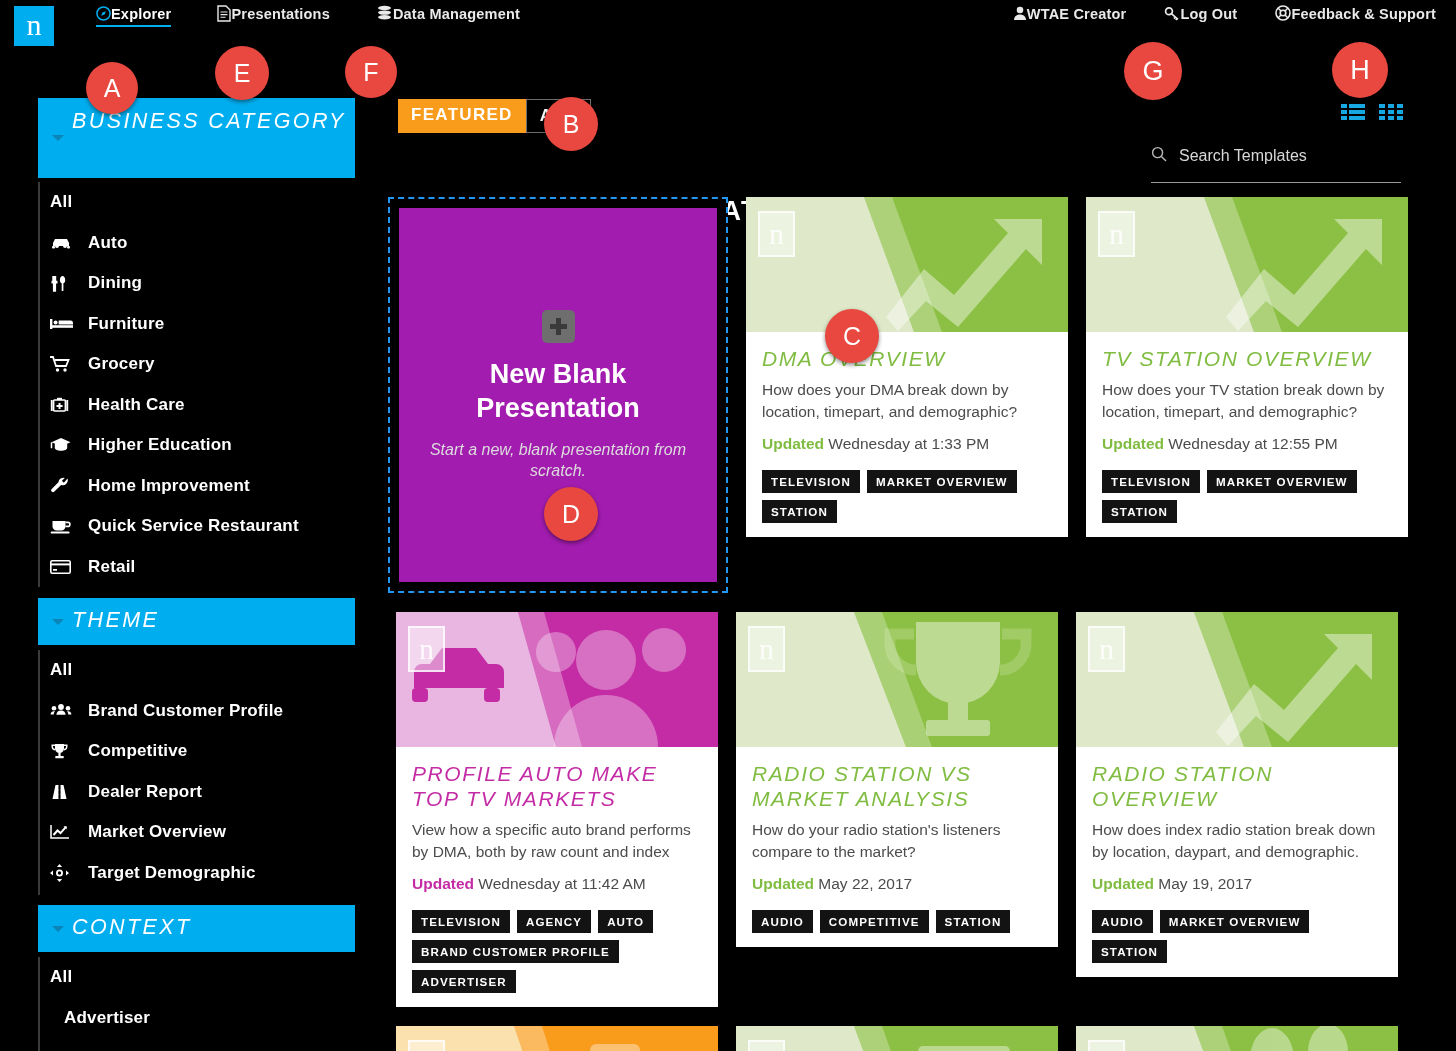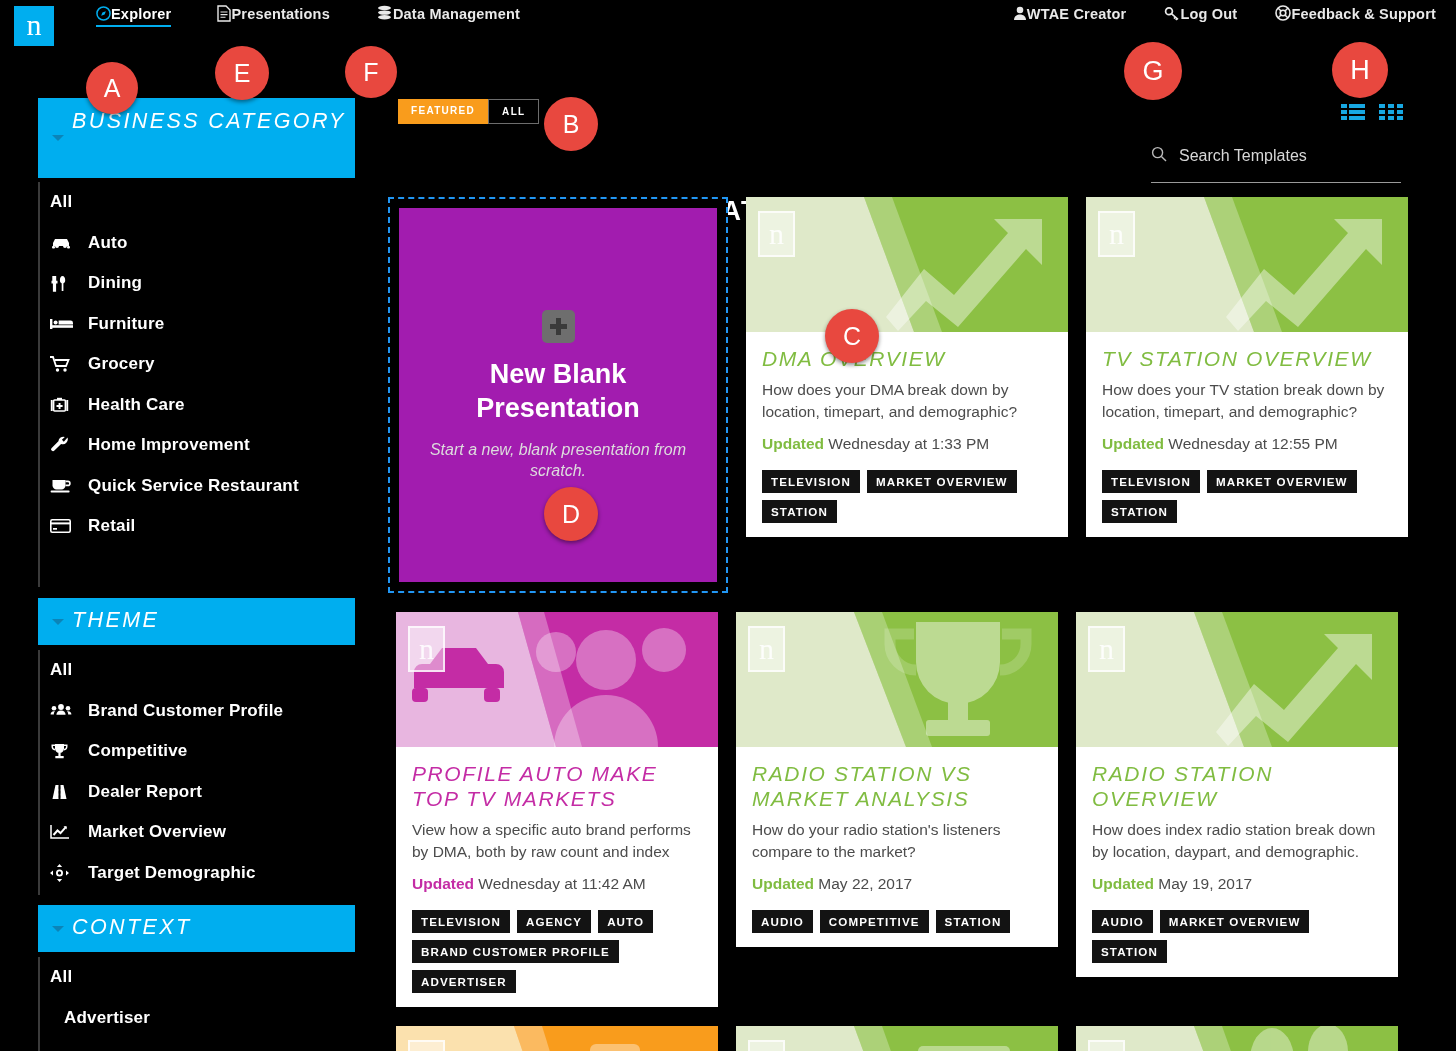"FEATURED" .toggle .tg { font-size: 10px -> 17px }
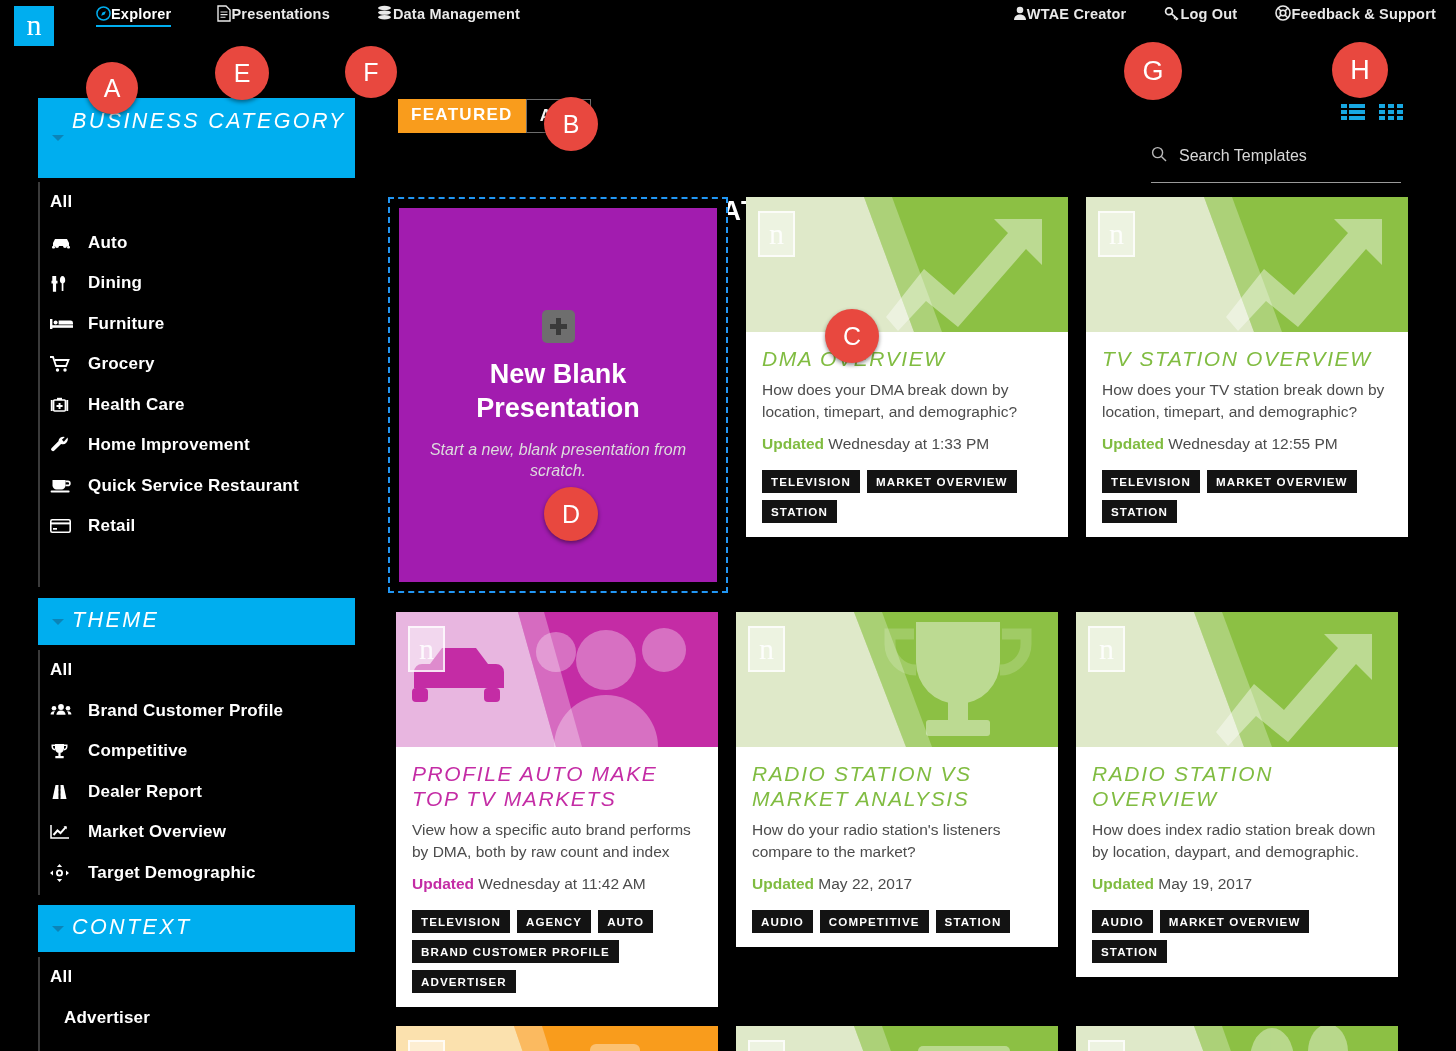"Higher Education" div.row { html: none -> <div> <span> <svg> <path></path> <path></path> <path></path> </svg> </span> <span>Higher Education</span> </div> }
